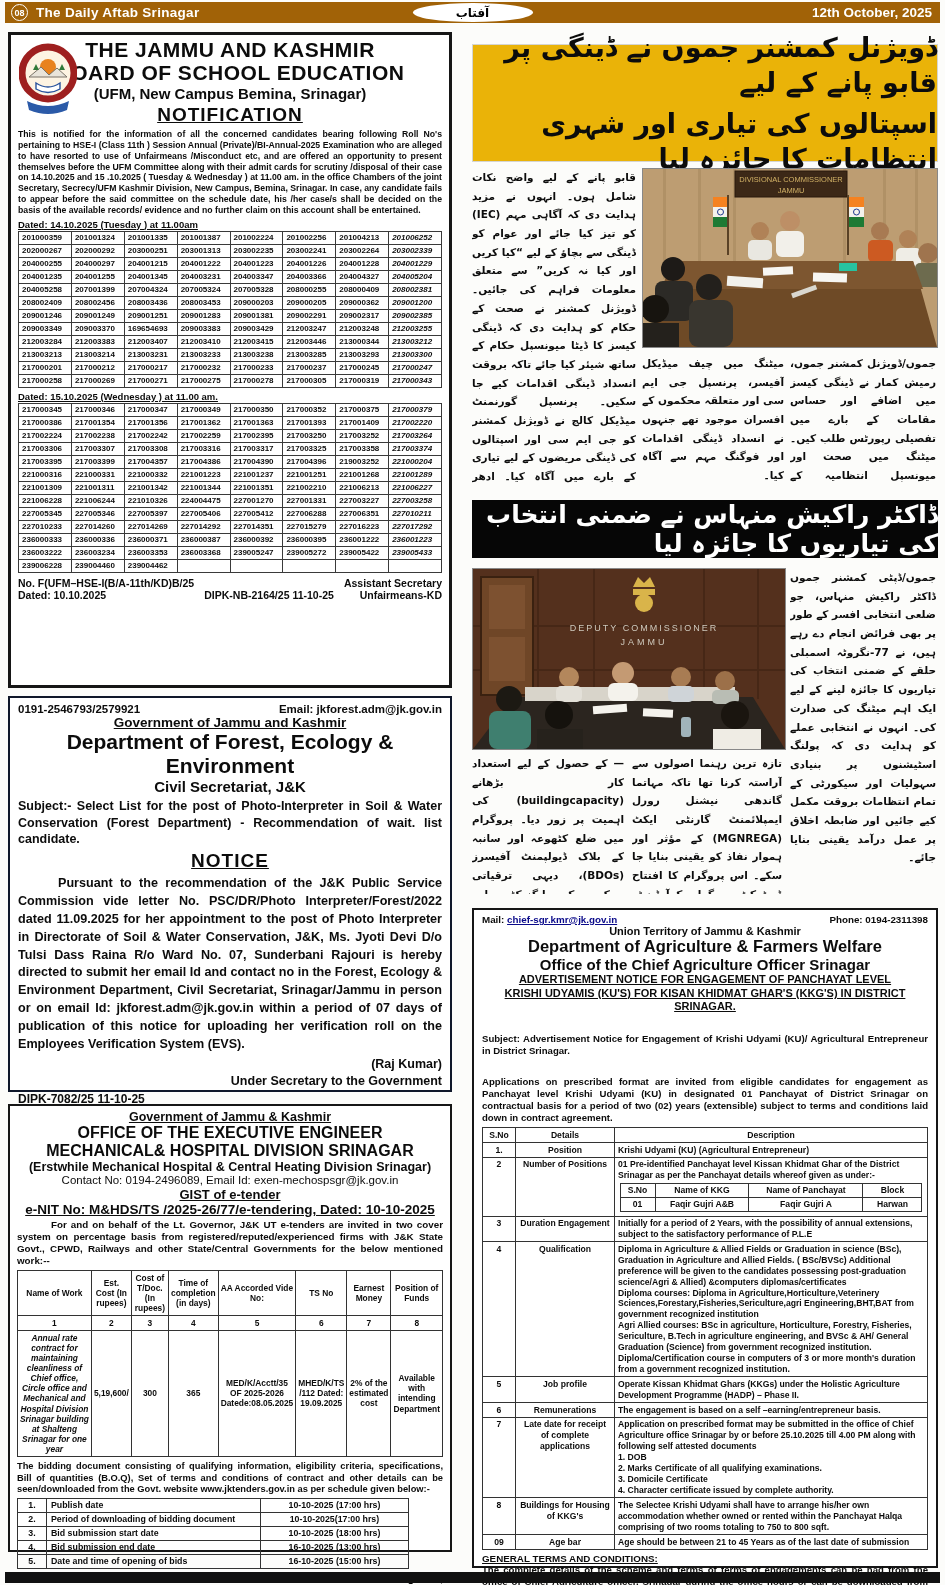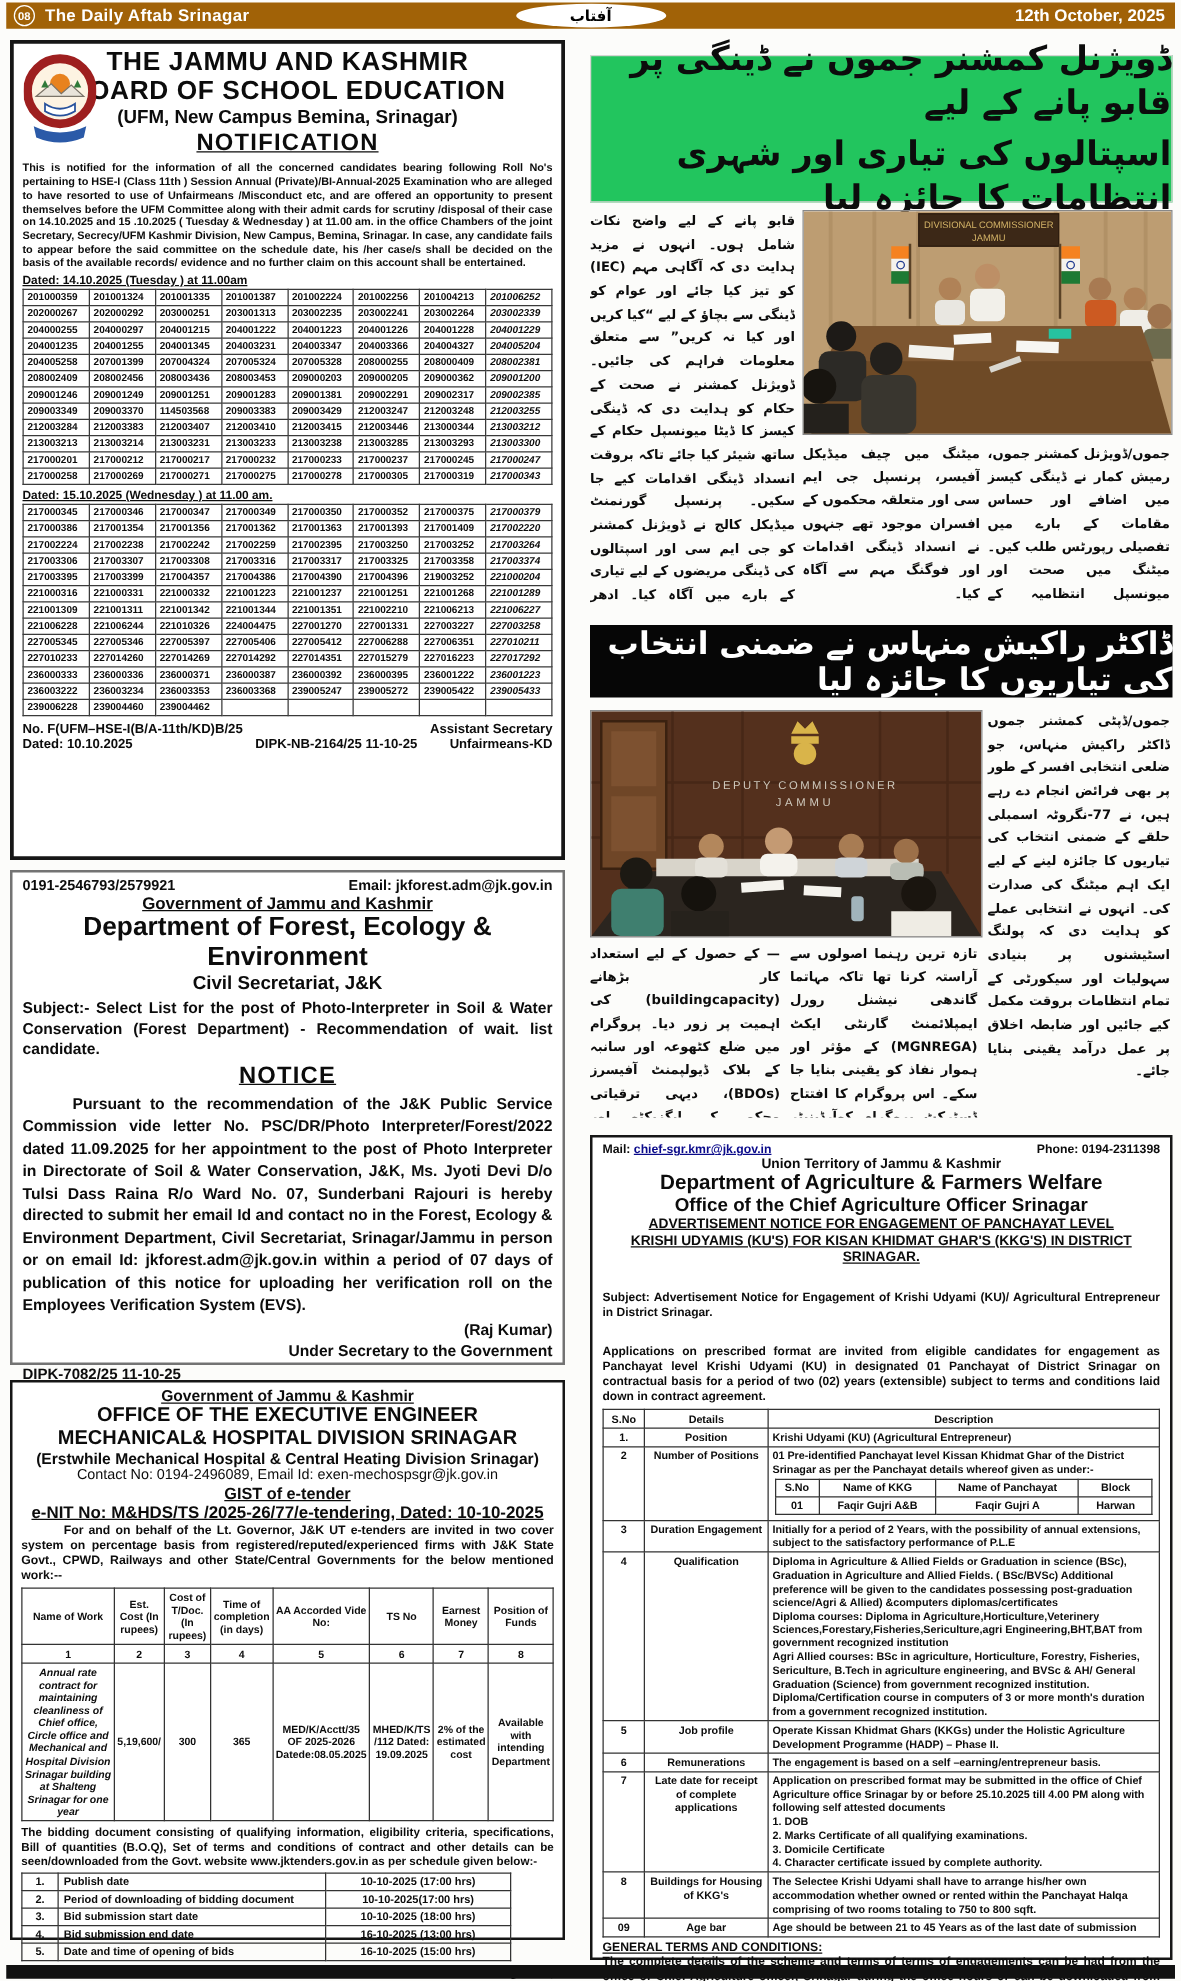"ڈویژنل کمشنر جموں نے ڈینگی" .uhead1 { background: #22c55e -> #eab308 }
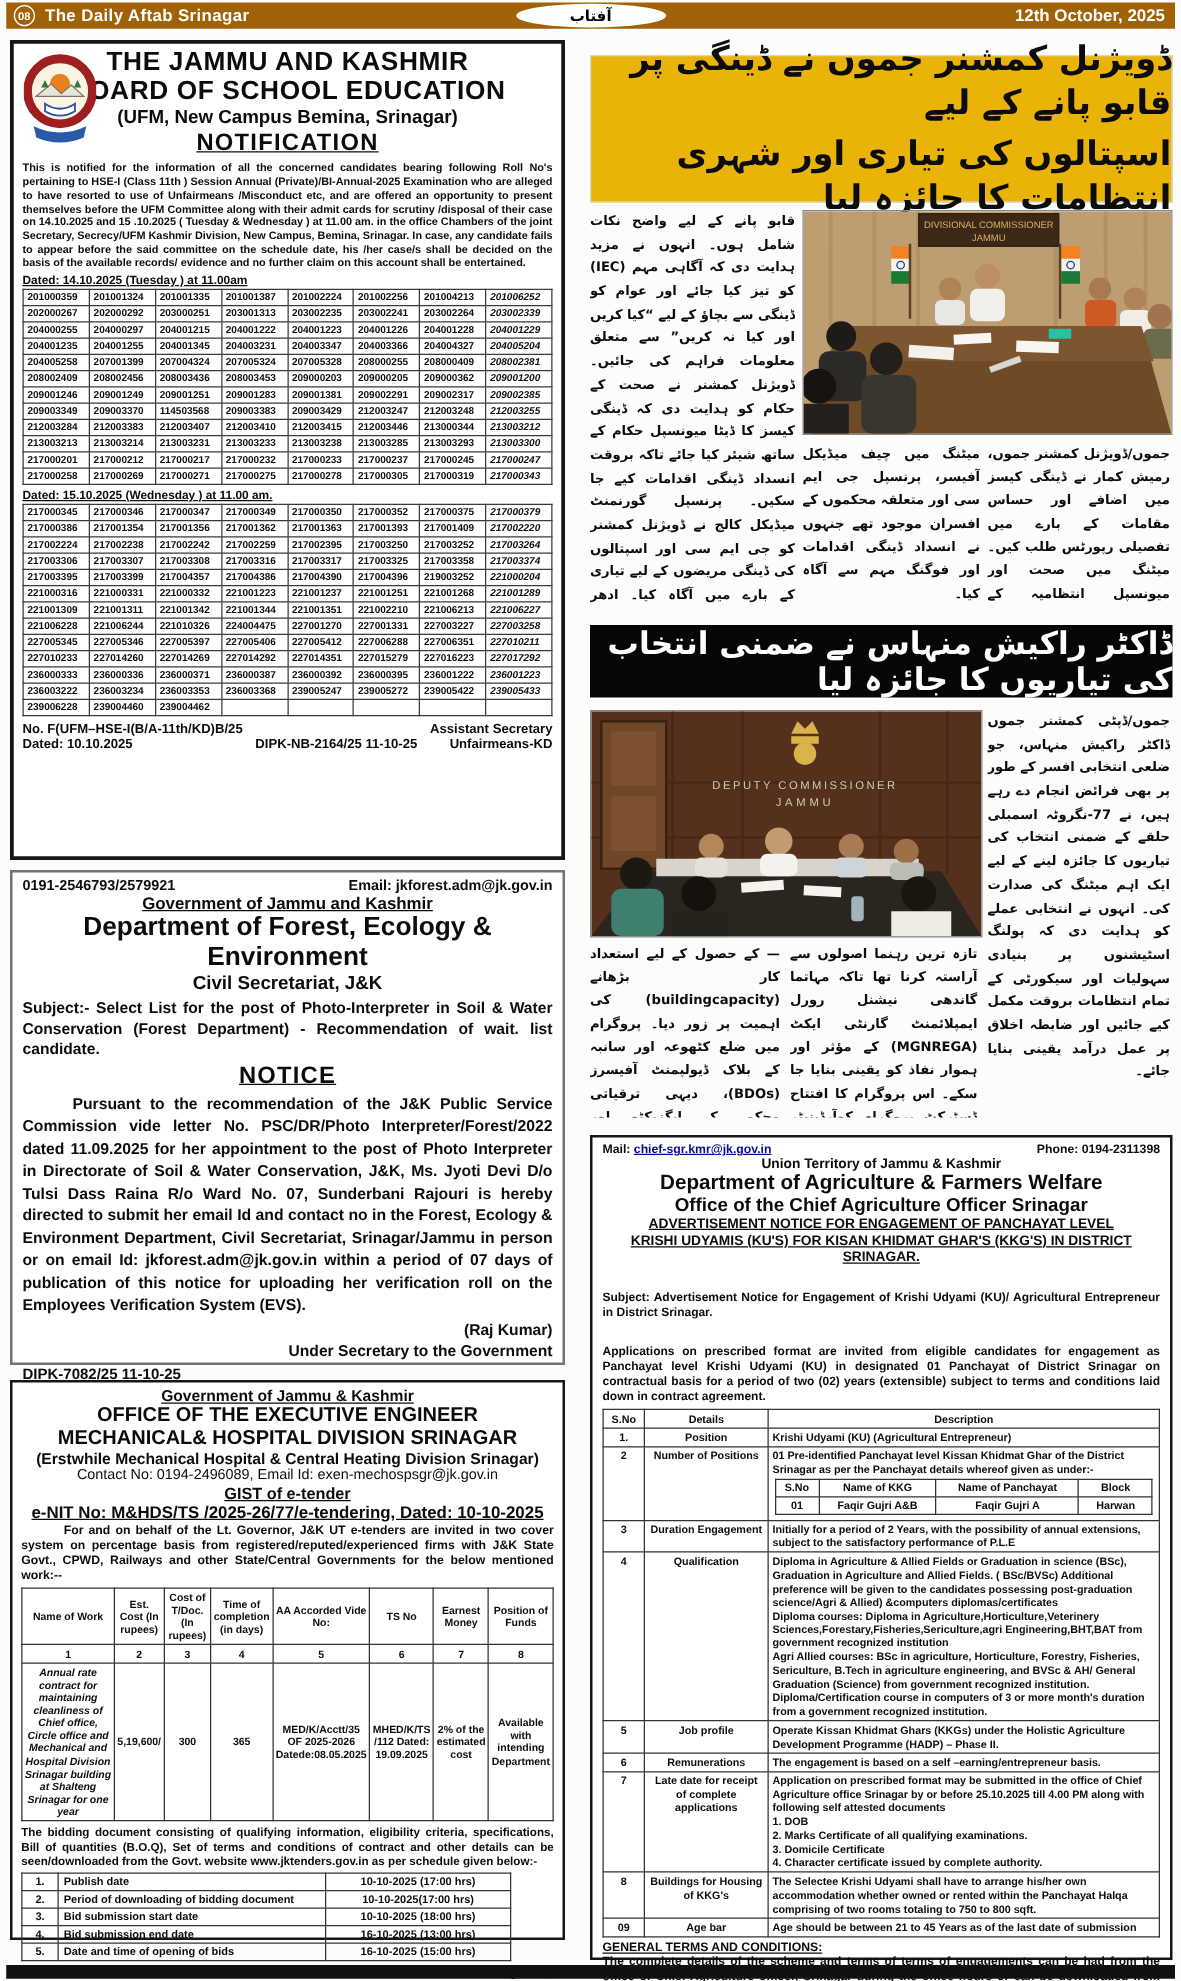"114503568" td { text: 114503568 -> 169654693 }
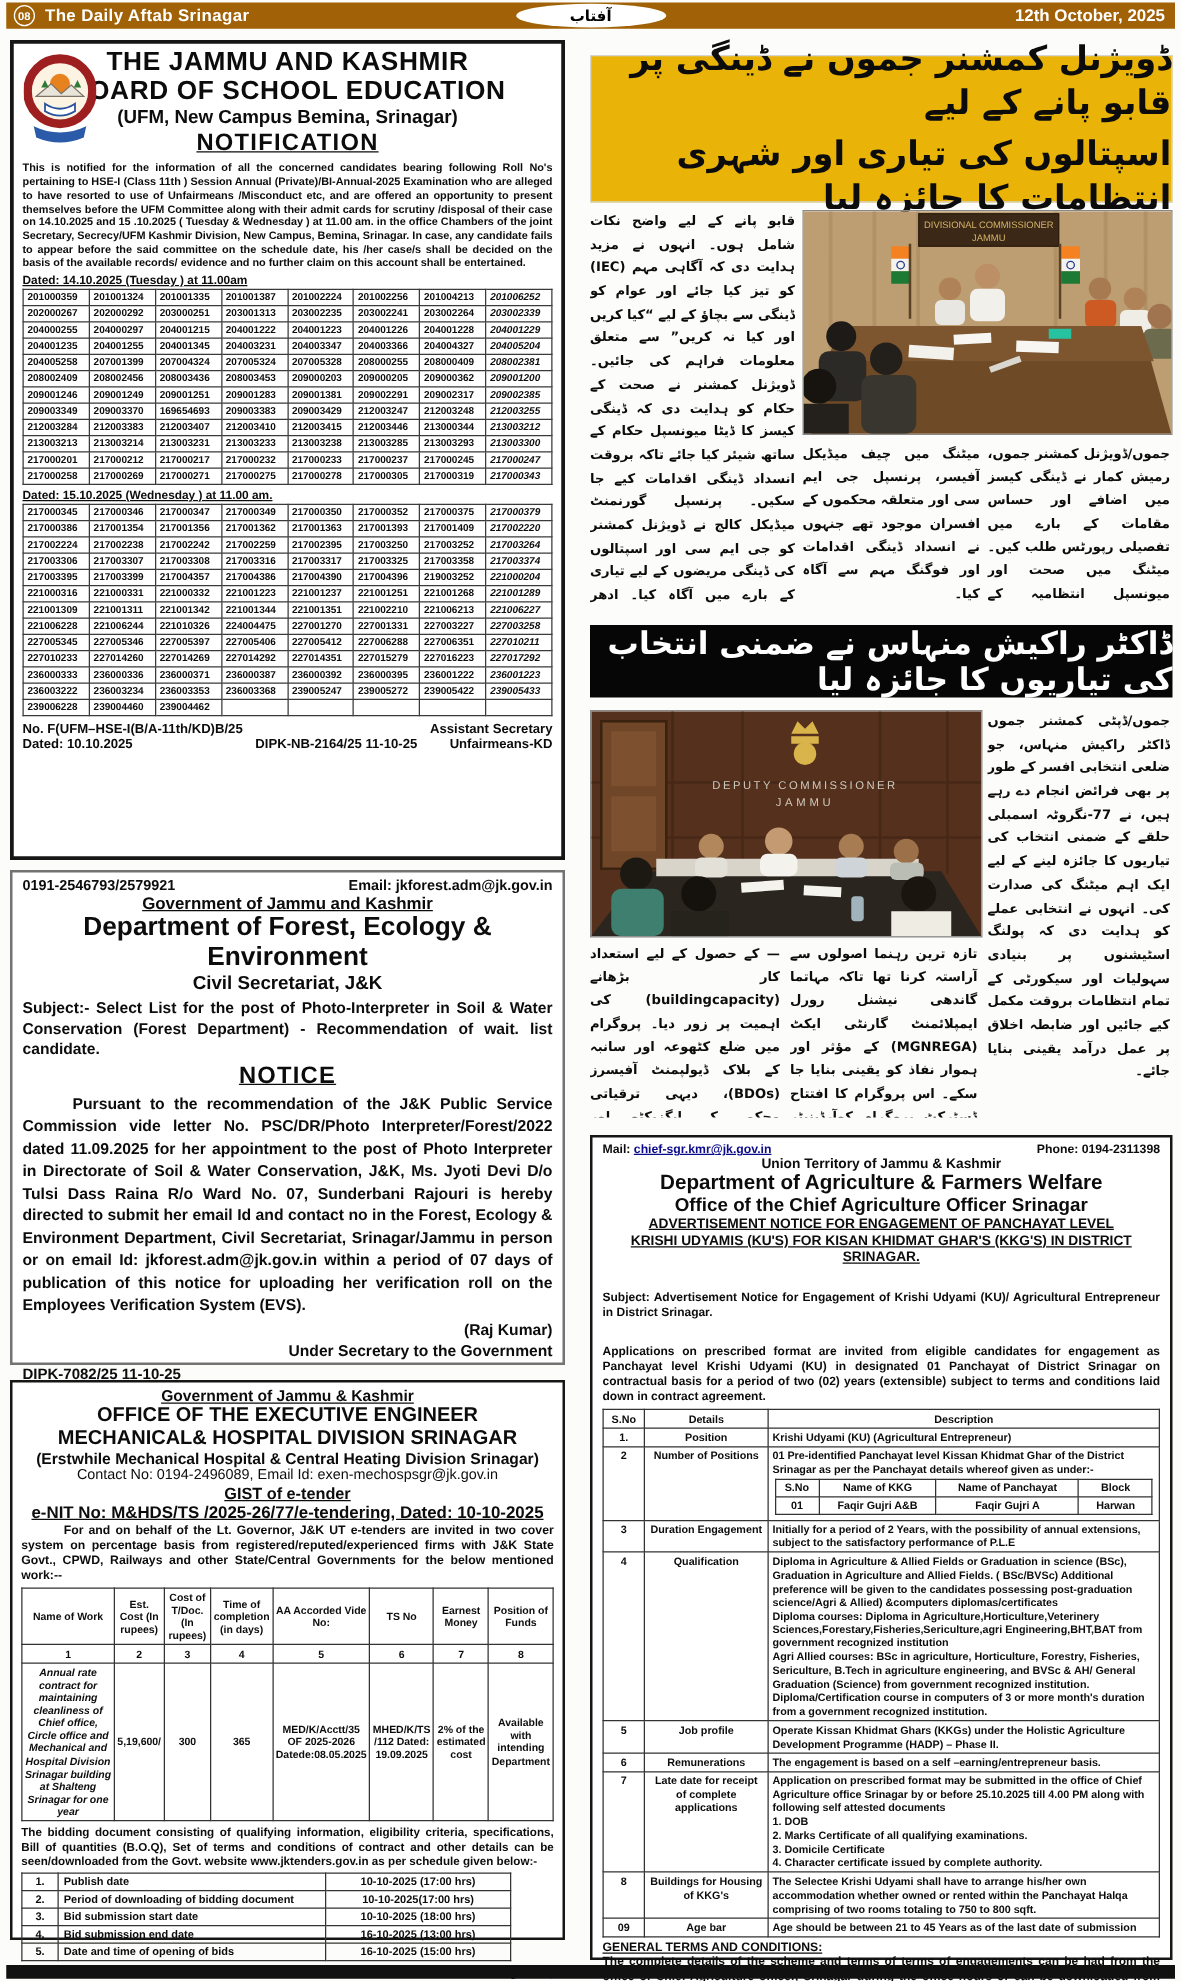"0191-2546793/2579921" .forest { border: 2px solid #737373 -> 2px solid #0f172a }
